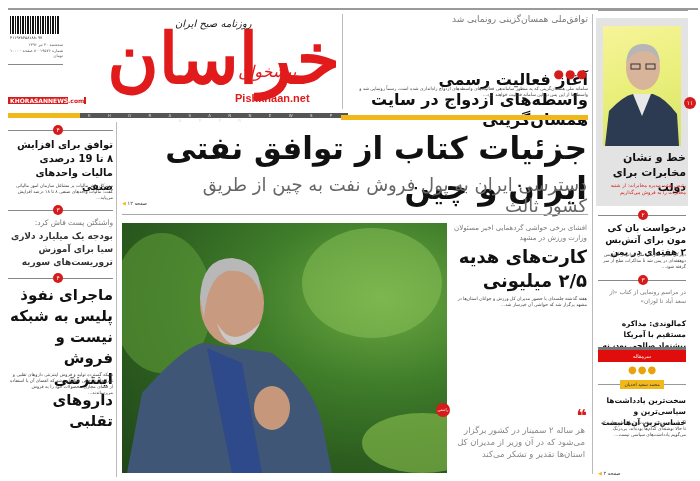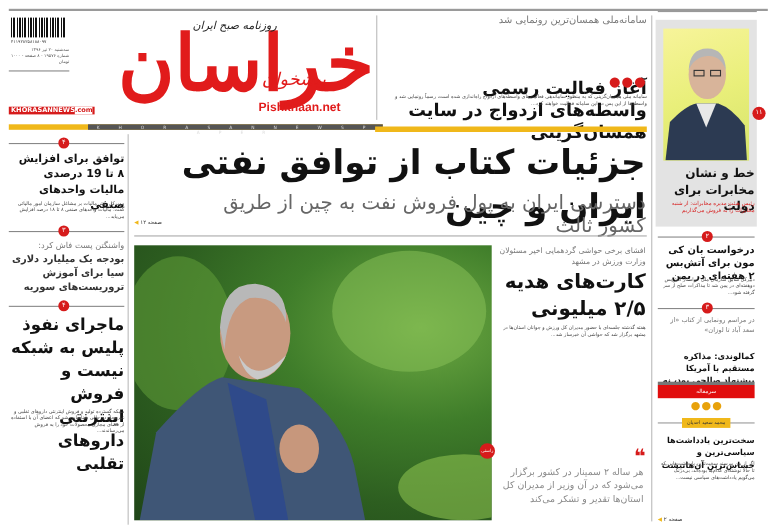"سامانه‌ملی همسان‌ترین رونمایی شد" div.abs { text: سامانه‌ملی همسان‌ترین -> توافق‌ملی همسان‌گزینی }
